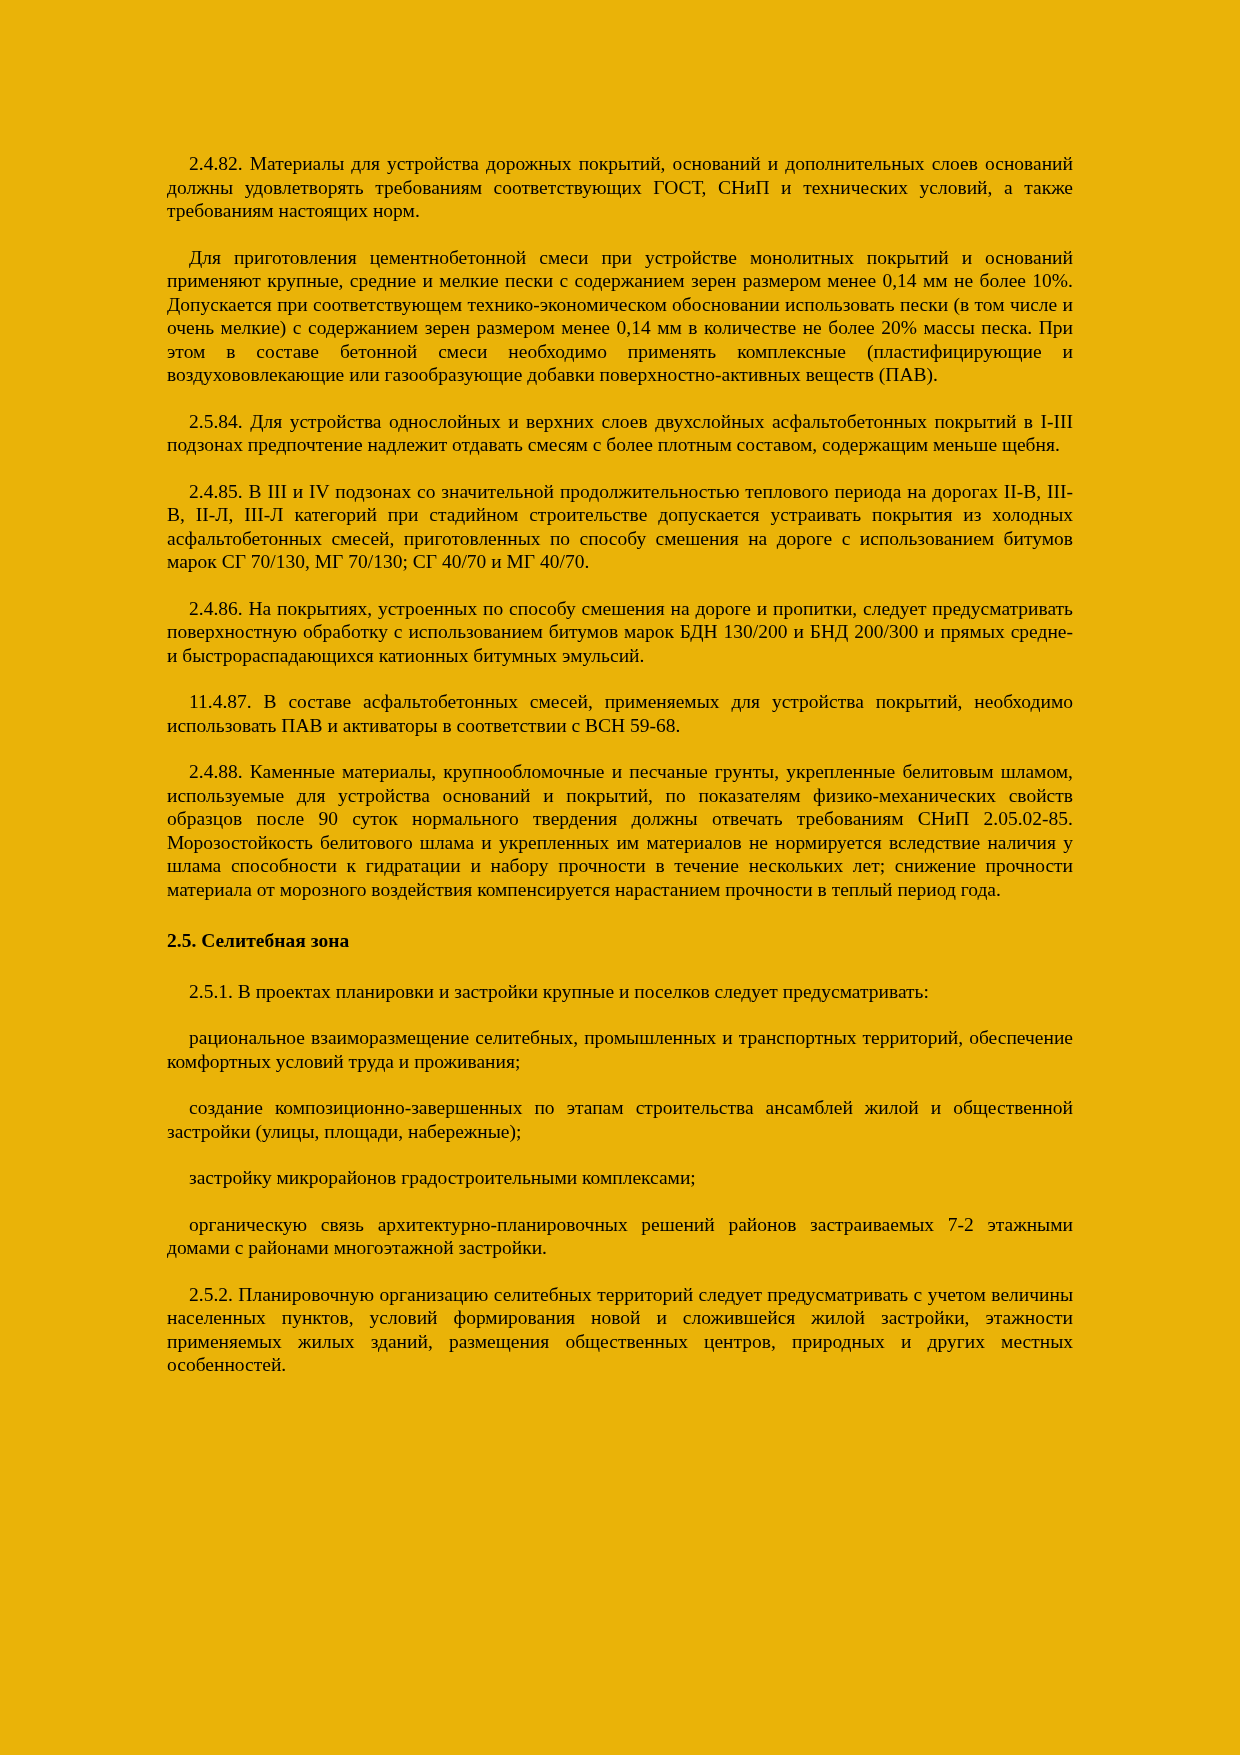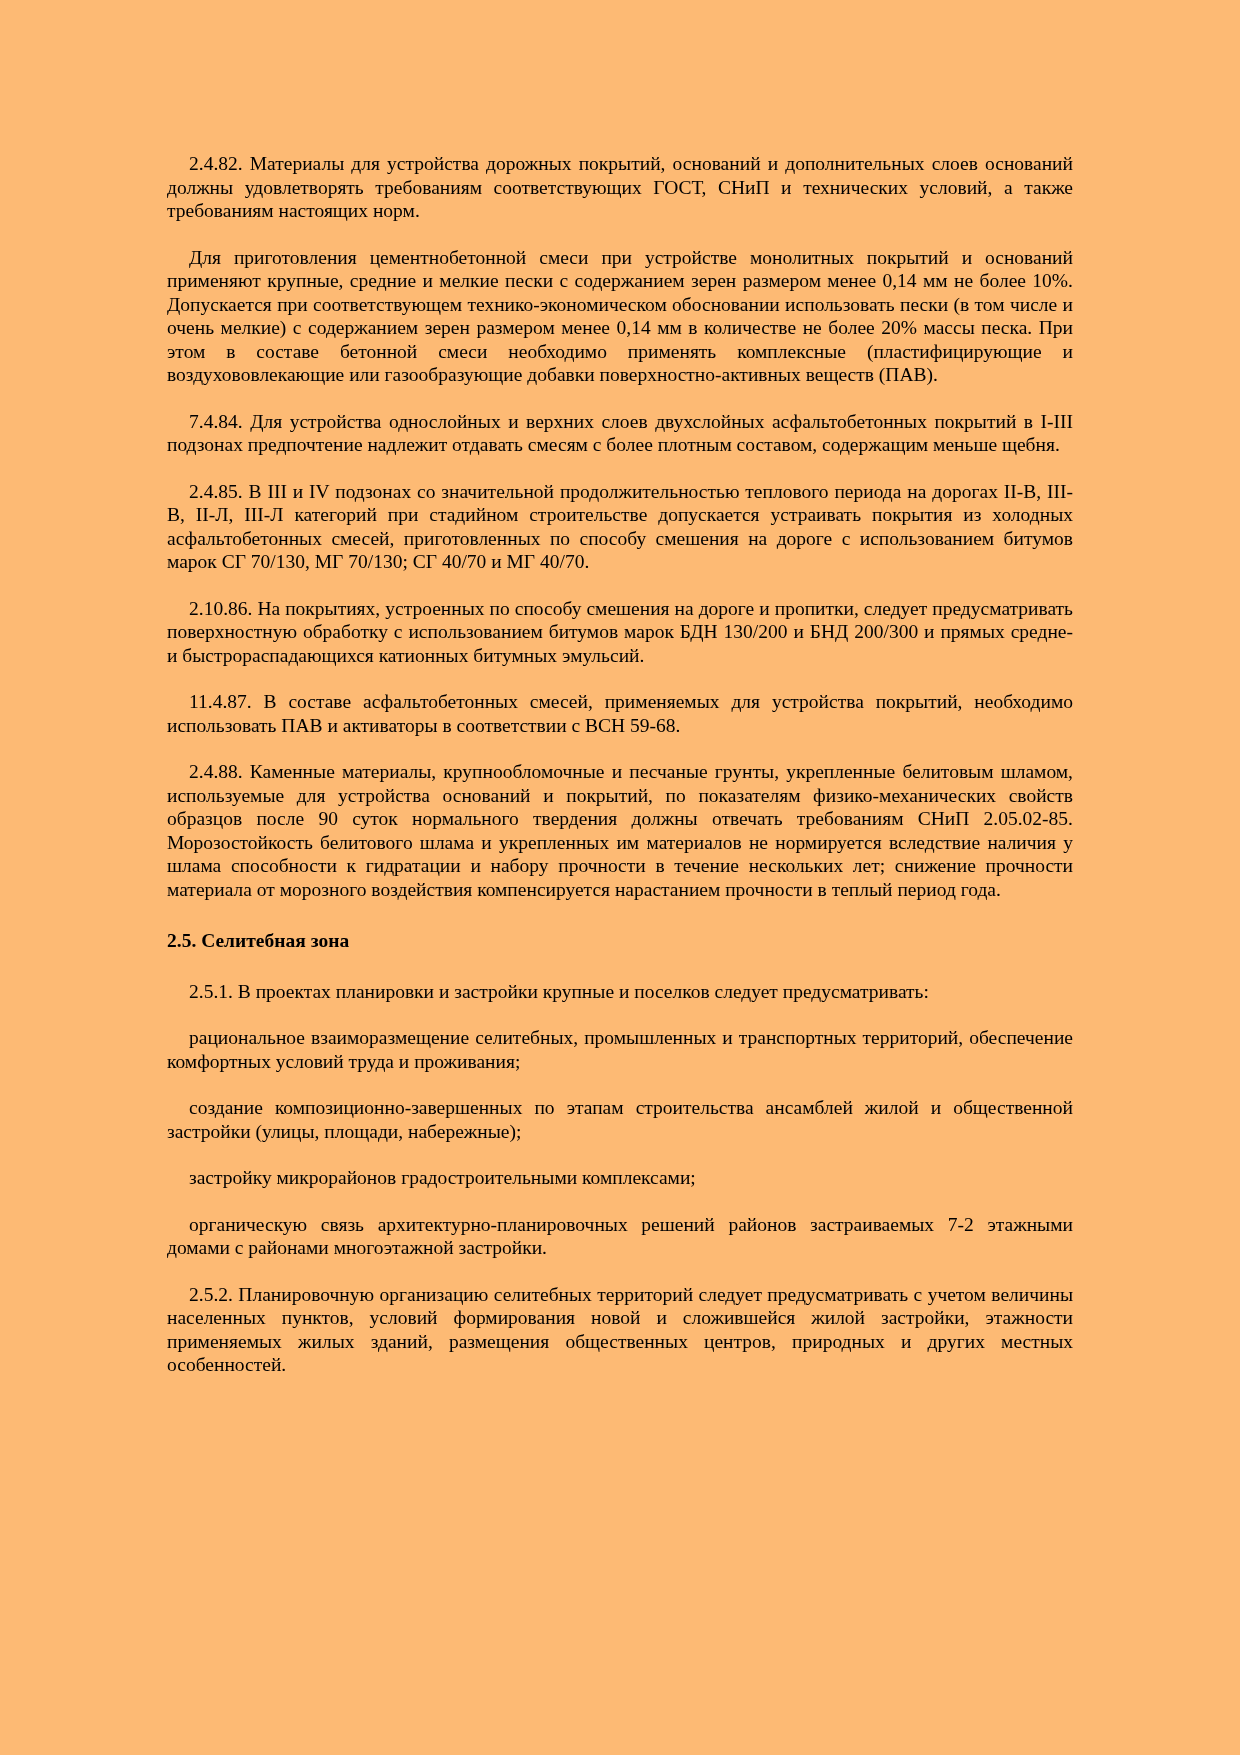"2.4.82. Материалы для устройства" .page { background: #fdba74 -> #eab308 }
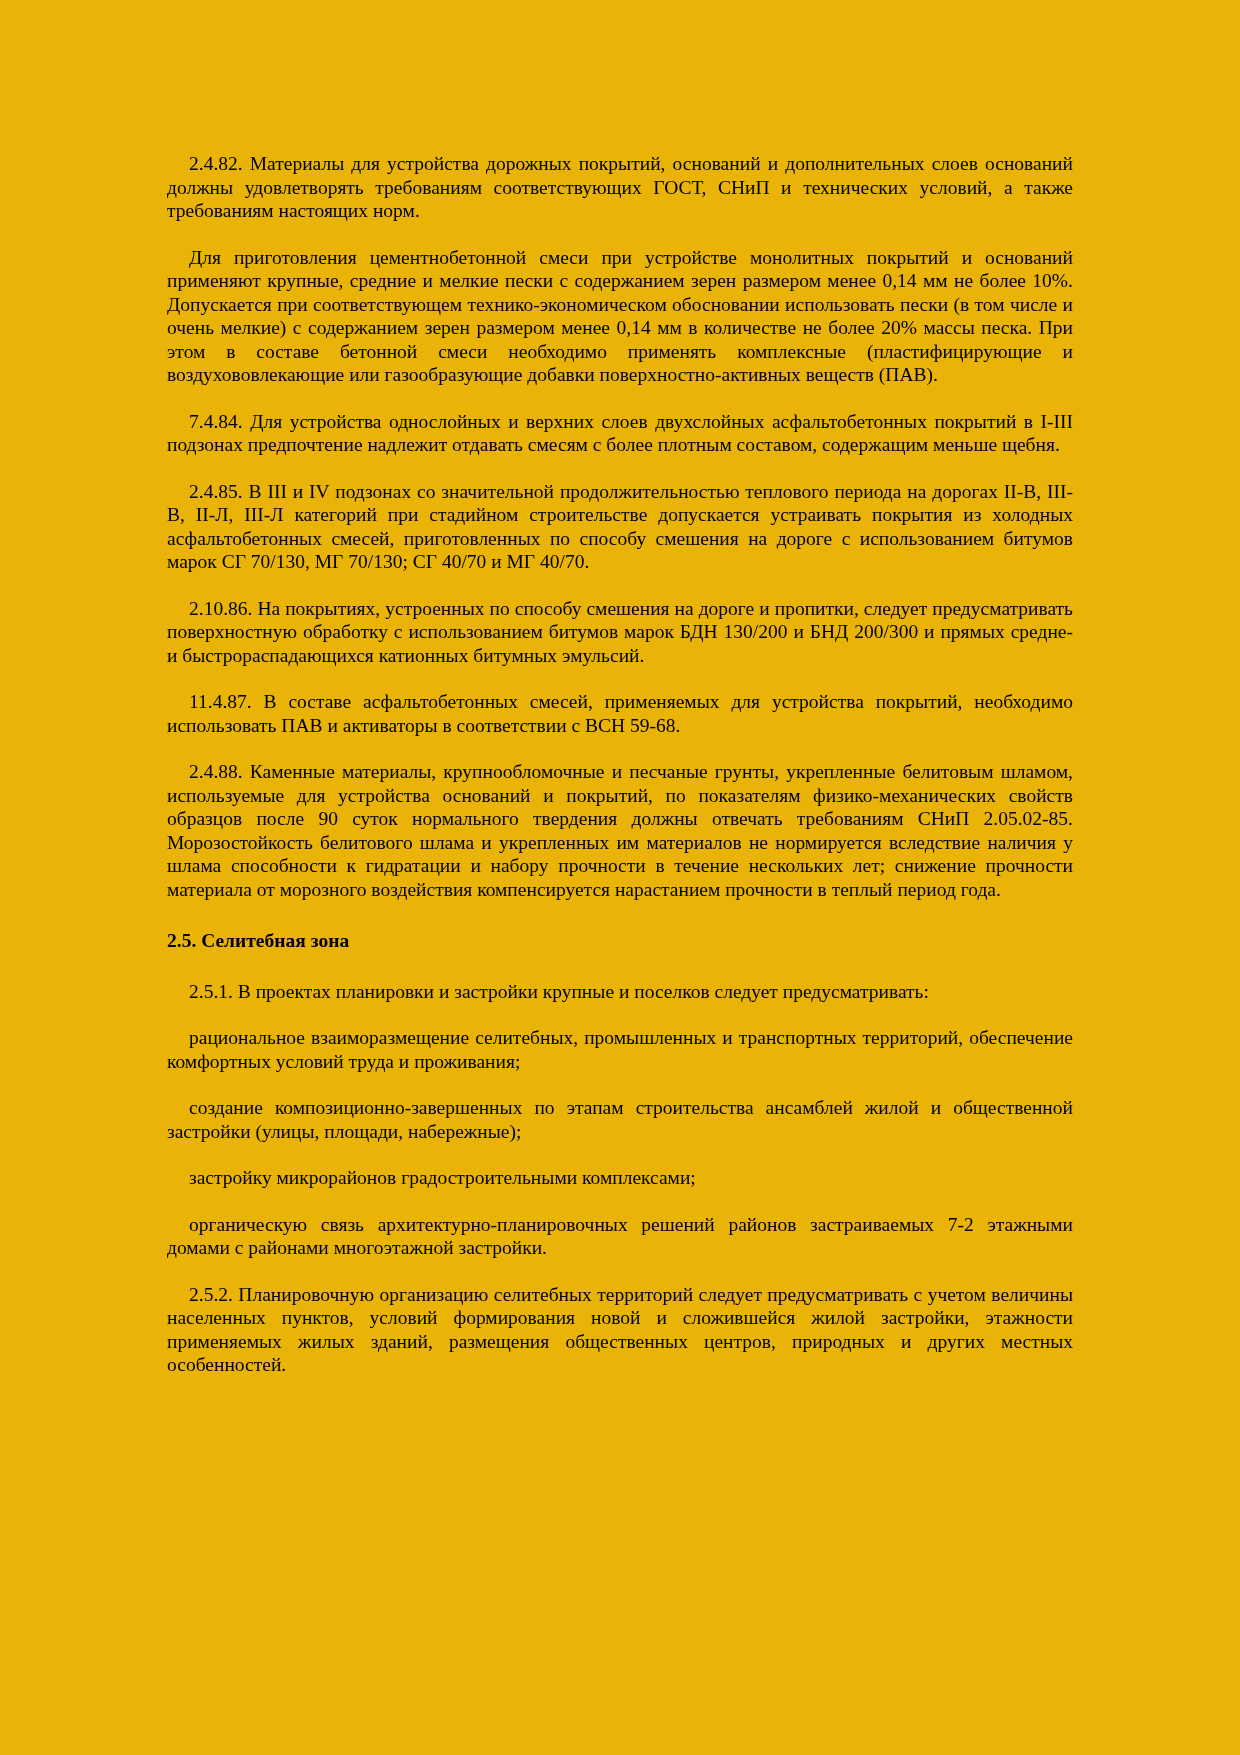"7.4.84. Для устройства однослойных и" p.para { text: 7.4.84 -> 2.5.84 }
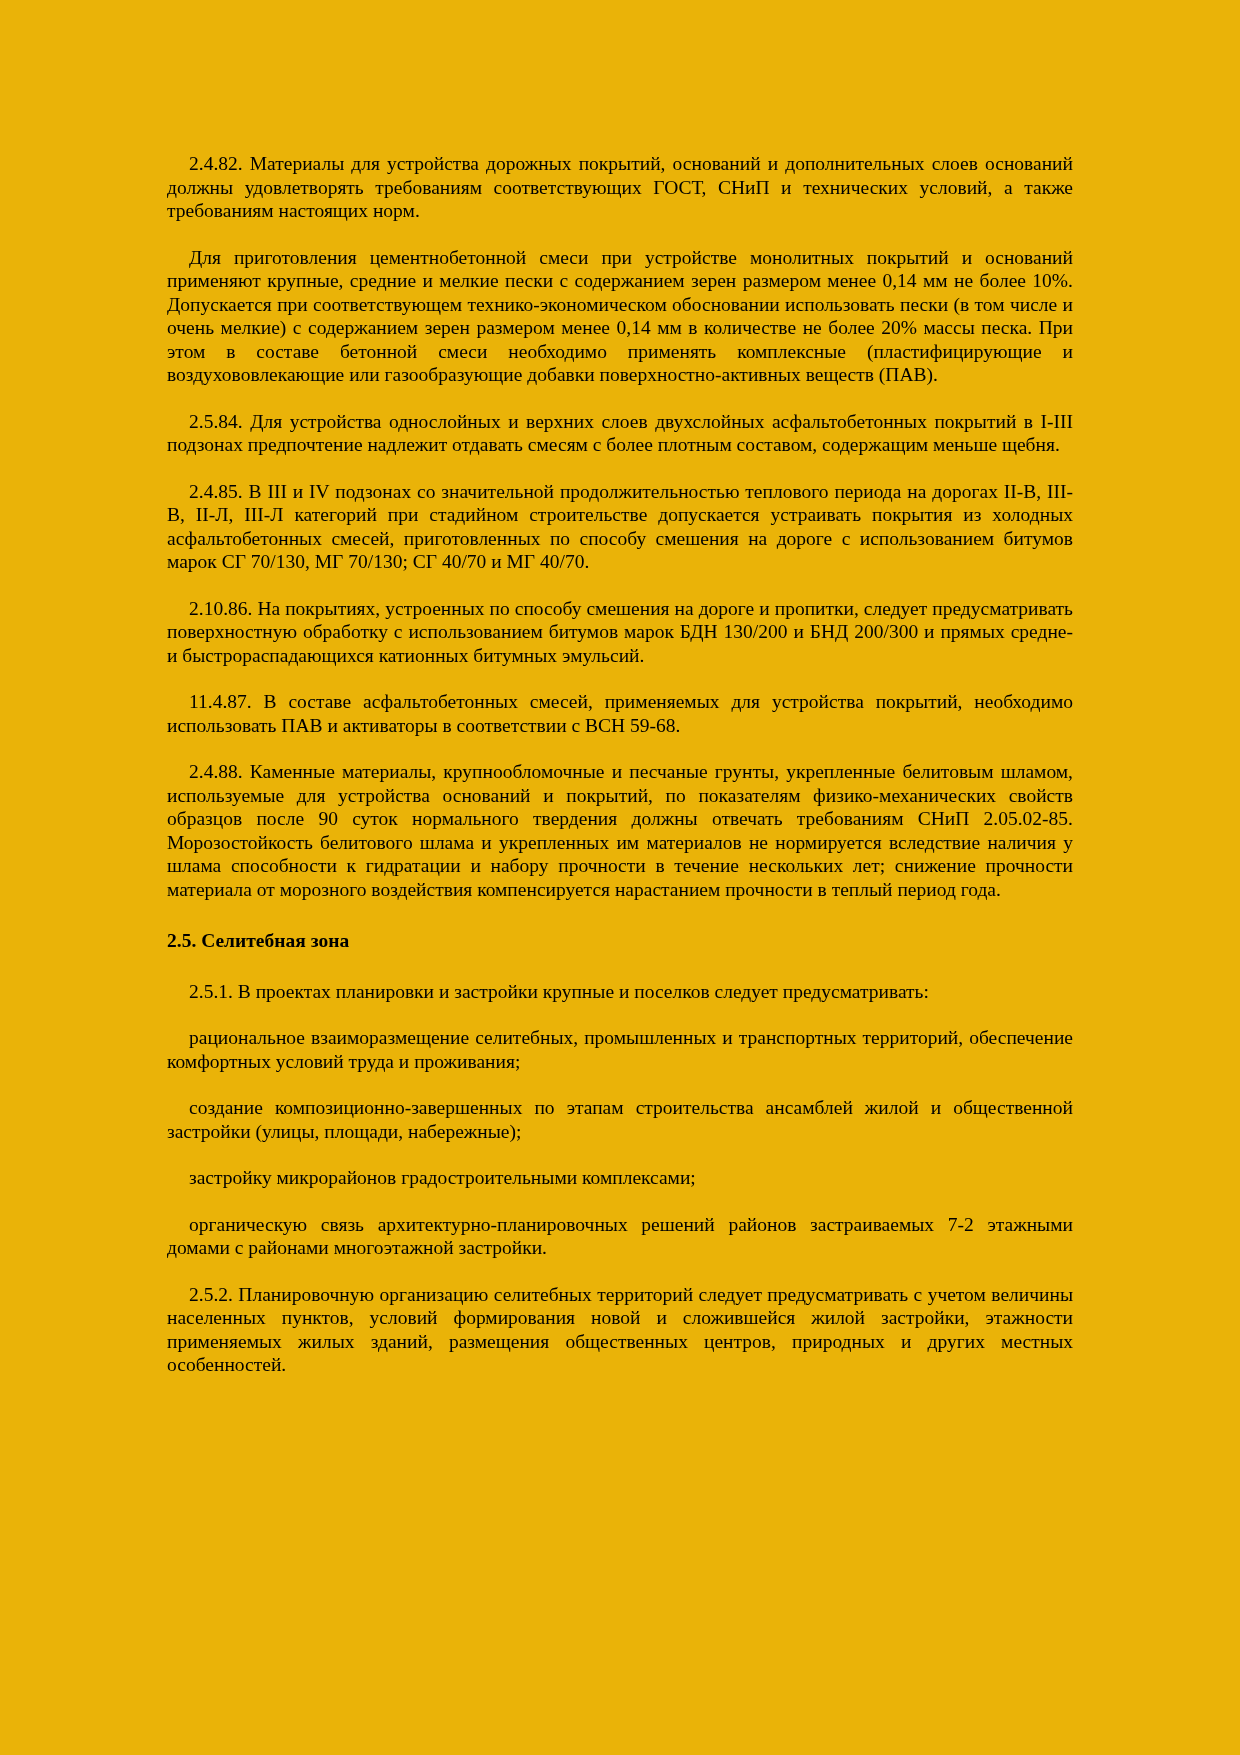"2.10.86. На покрытиях, устроенных по" p.para { text: 2.10.86 -> 2.4.86 }
